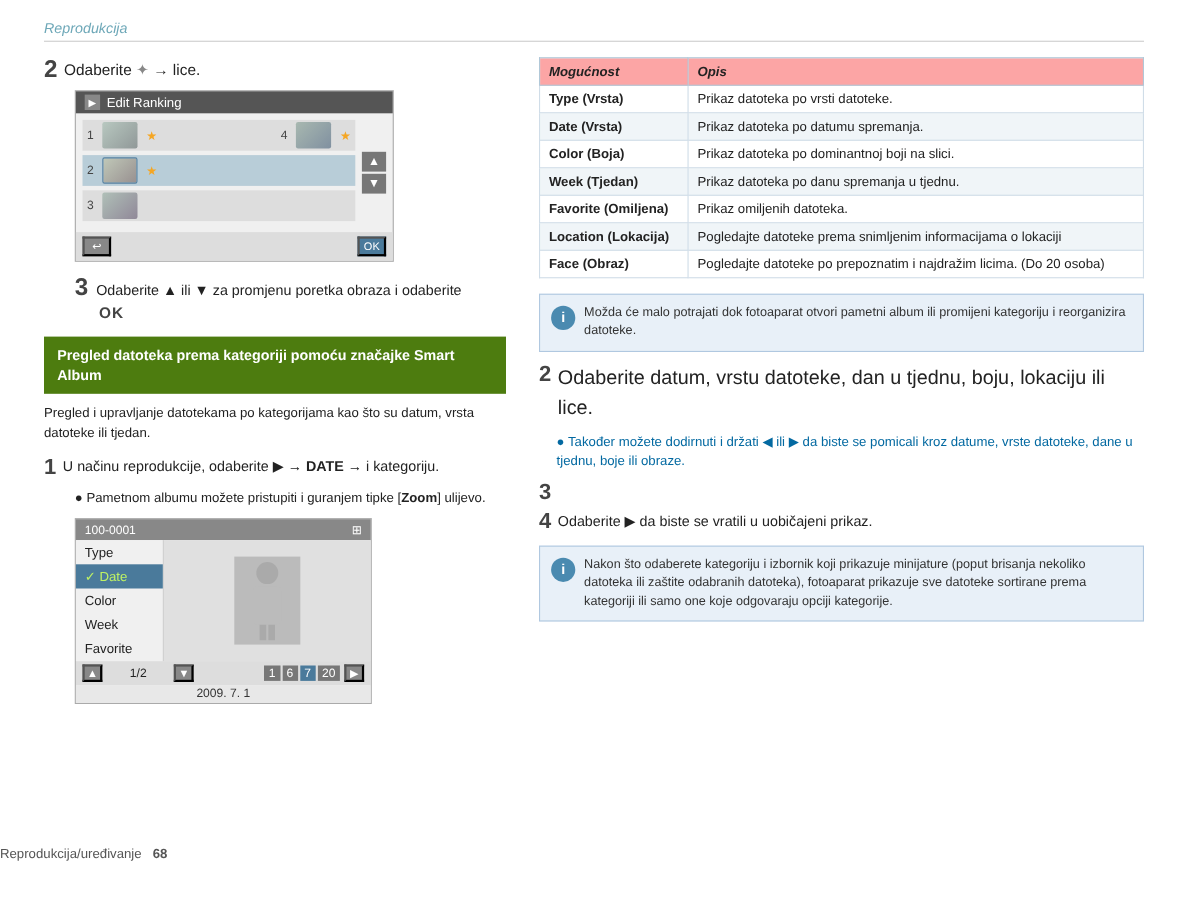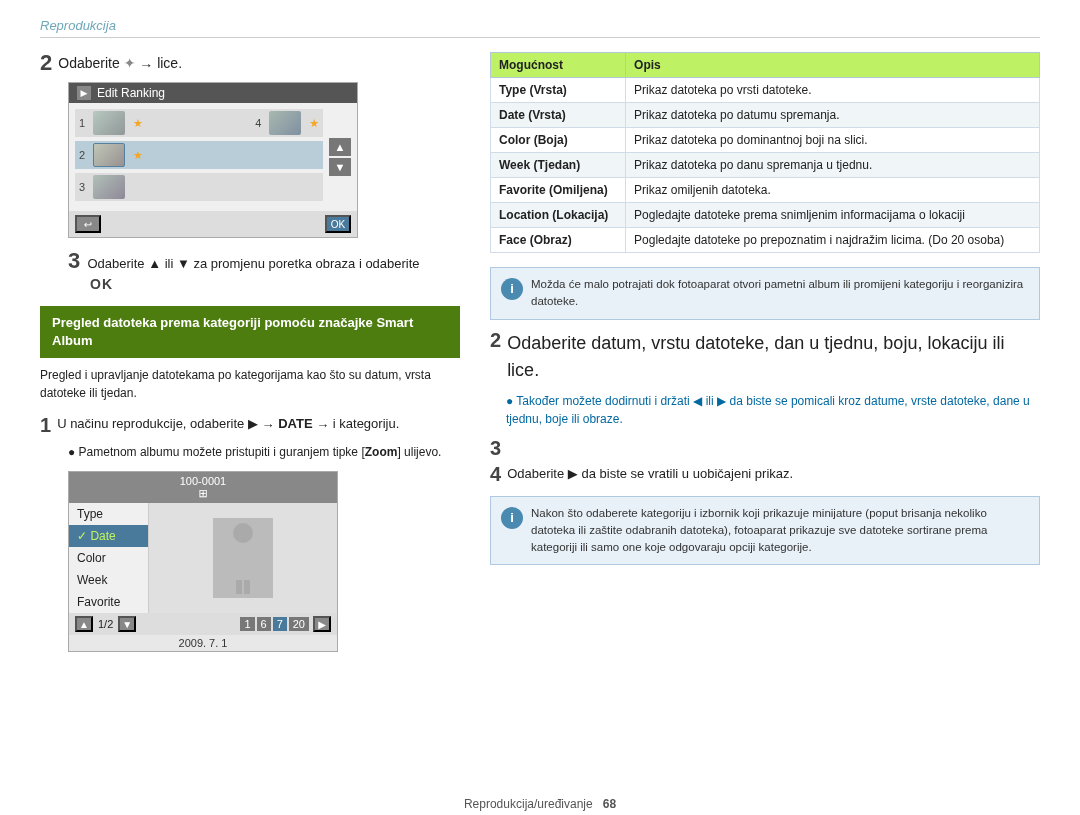"Mogućnost" .right-table th { background: #bef264 -> #fca5a5; font-style: none -> italic }
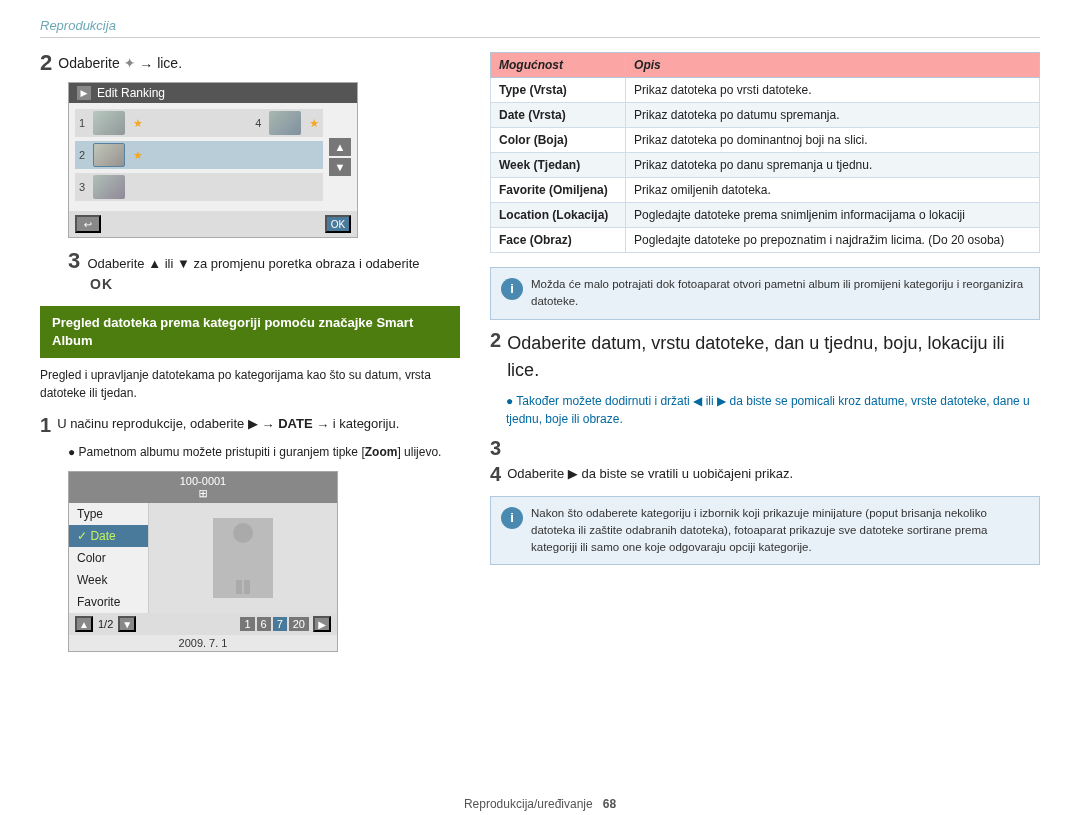"100-0001" .dw-top { flex-direction: column -> none }
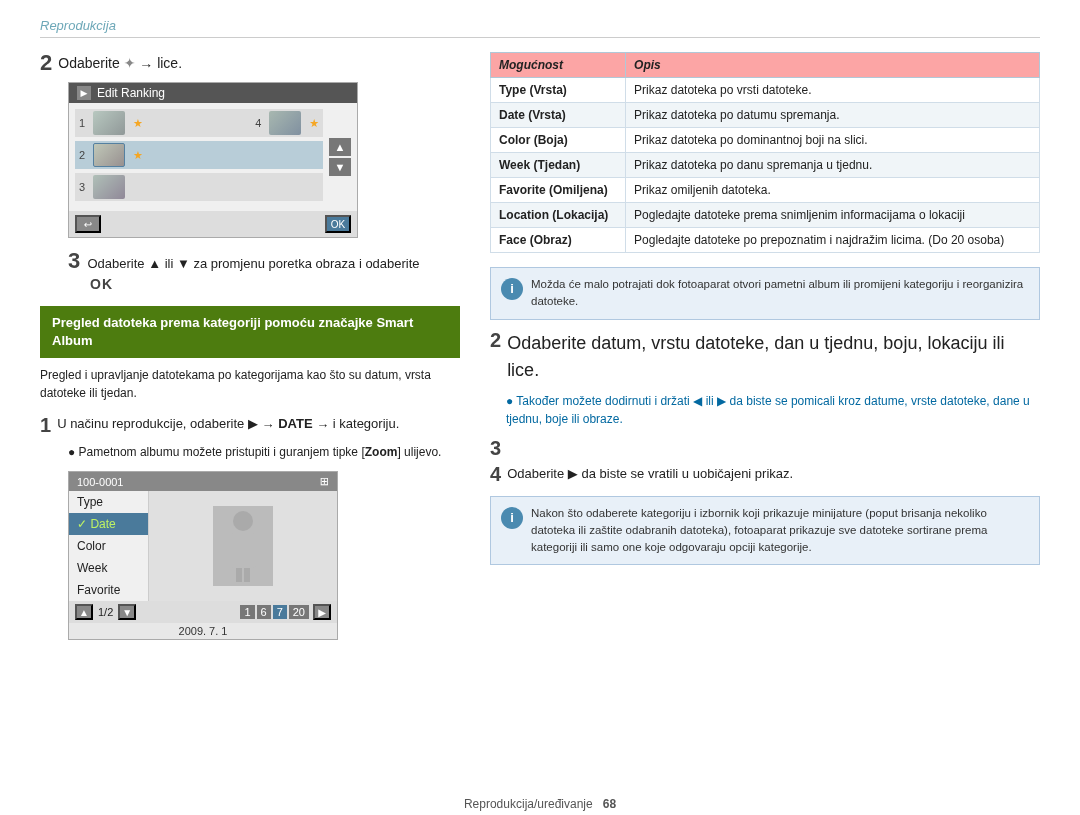"1/2" .dw-page { margin: 0 1px -> 0 21px }
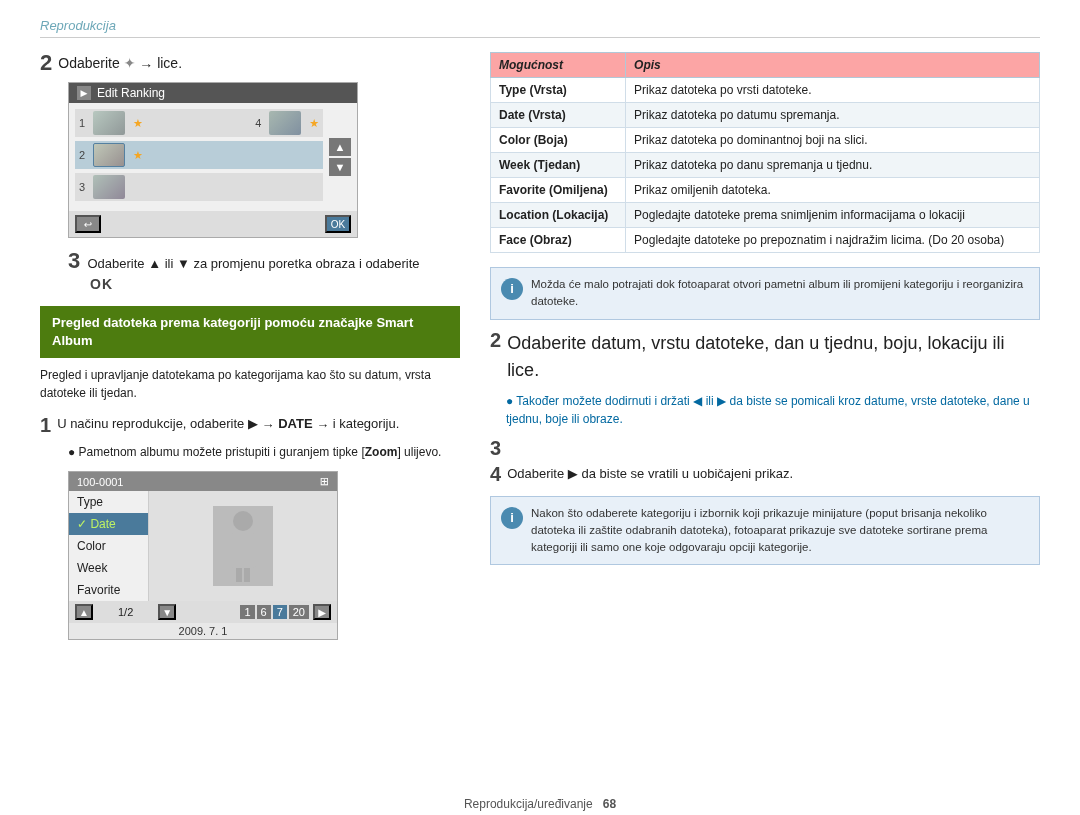"Reprodukcija/uređivanje 68" .footer { bottom: 4px -> 32px; text-align: center -> left }
